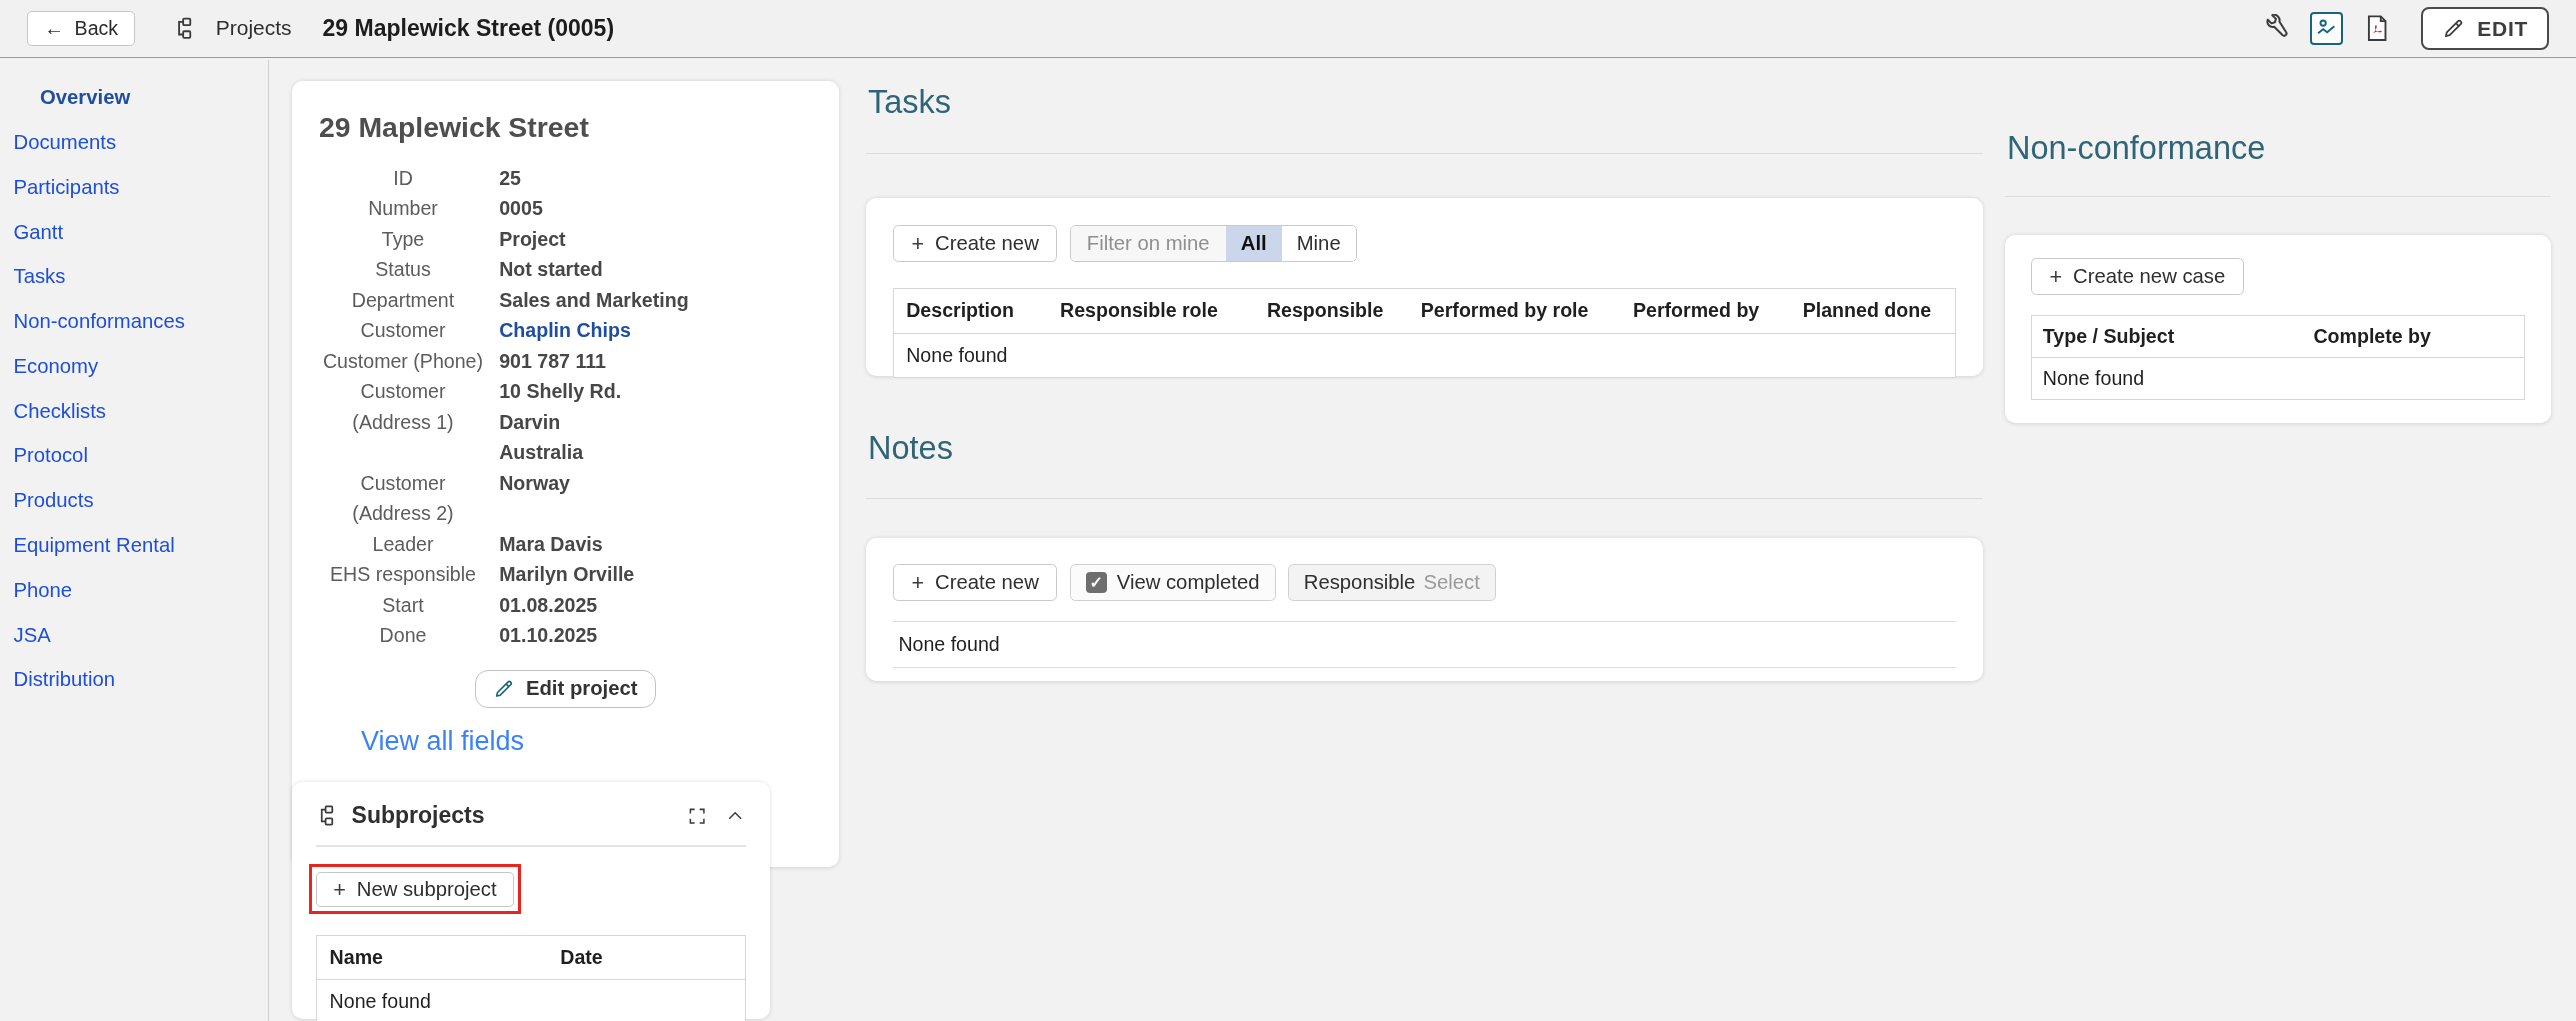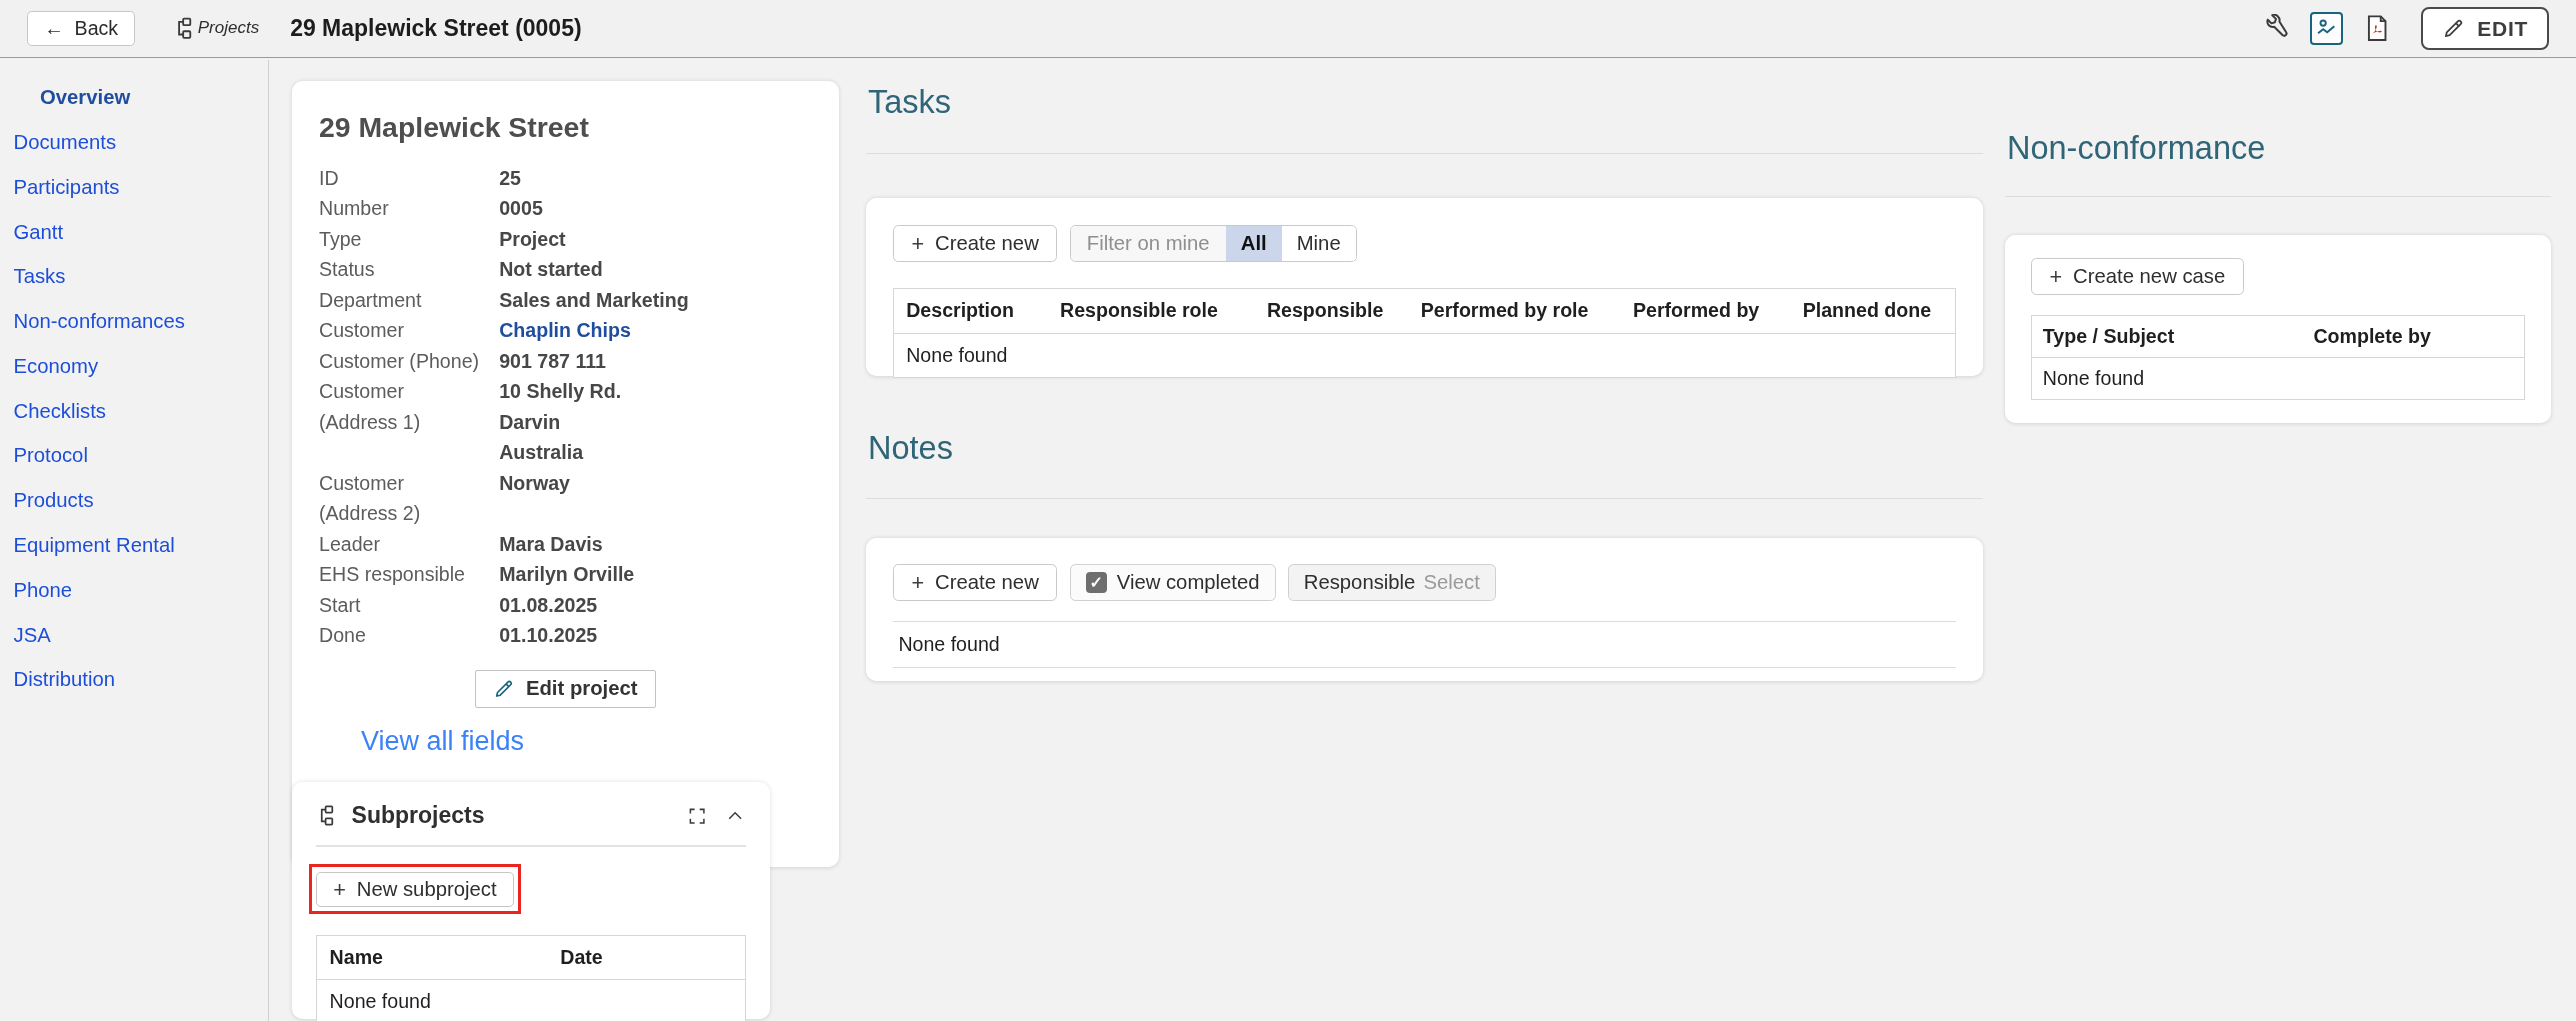"Projects" .brand { font-size: 17px -> 21px; font-style: italic -> none; gap: 0 -> 18px }
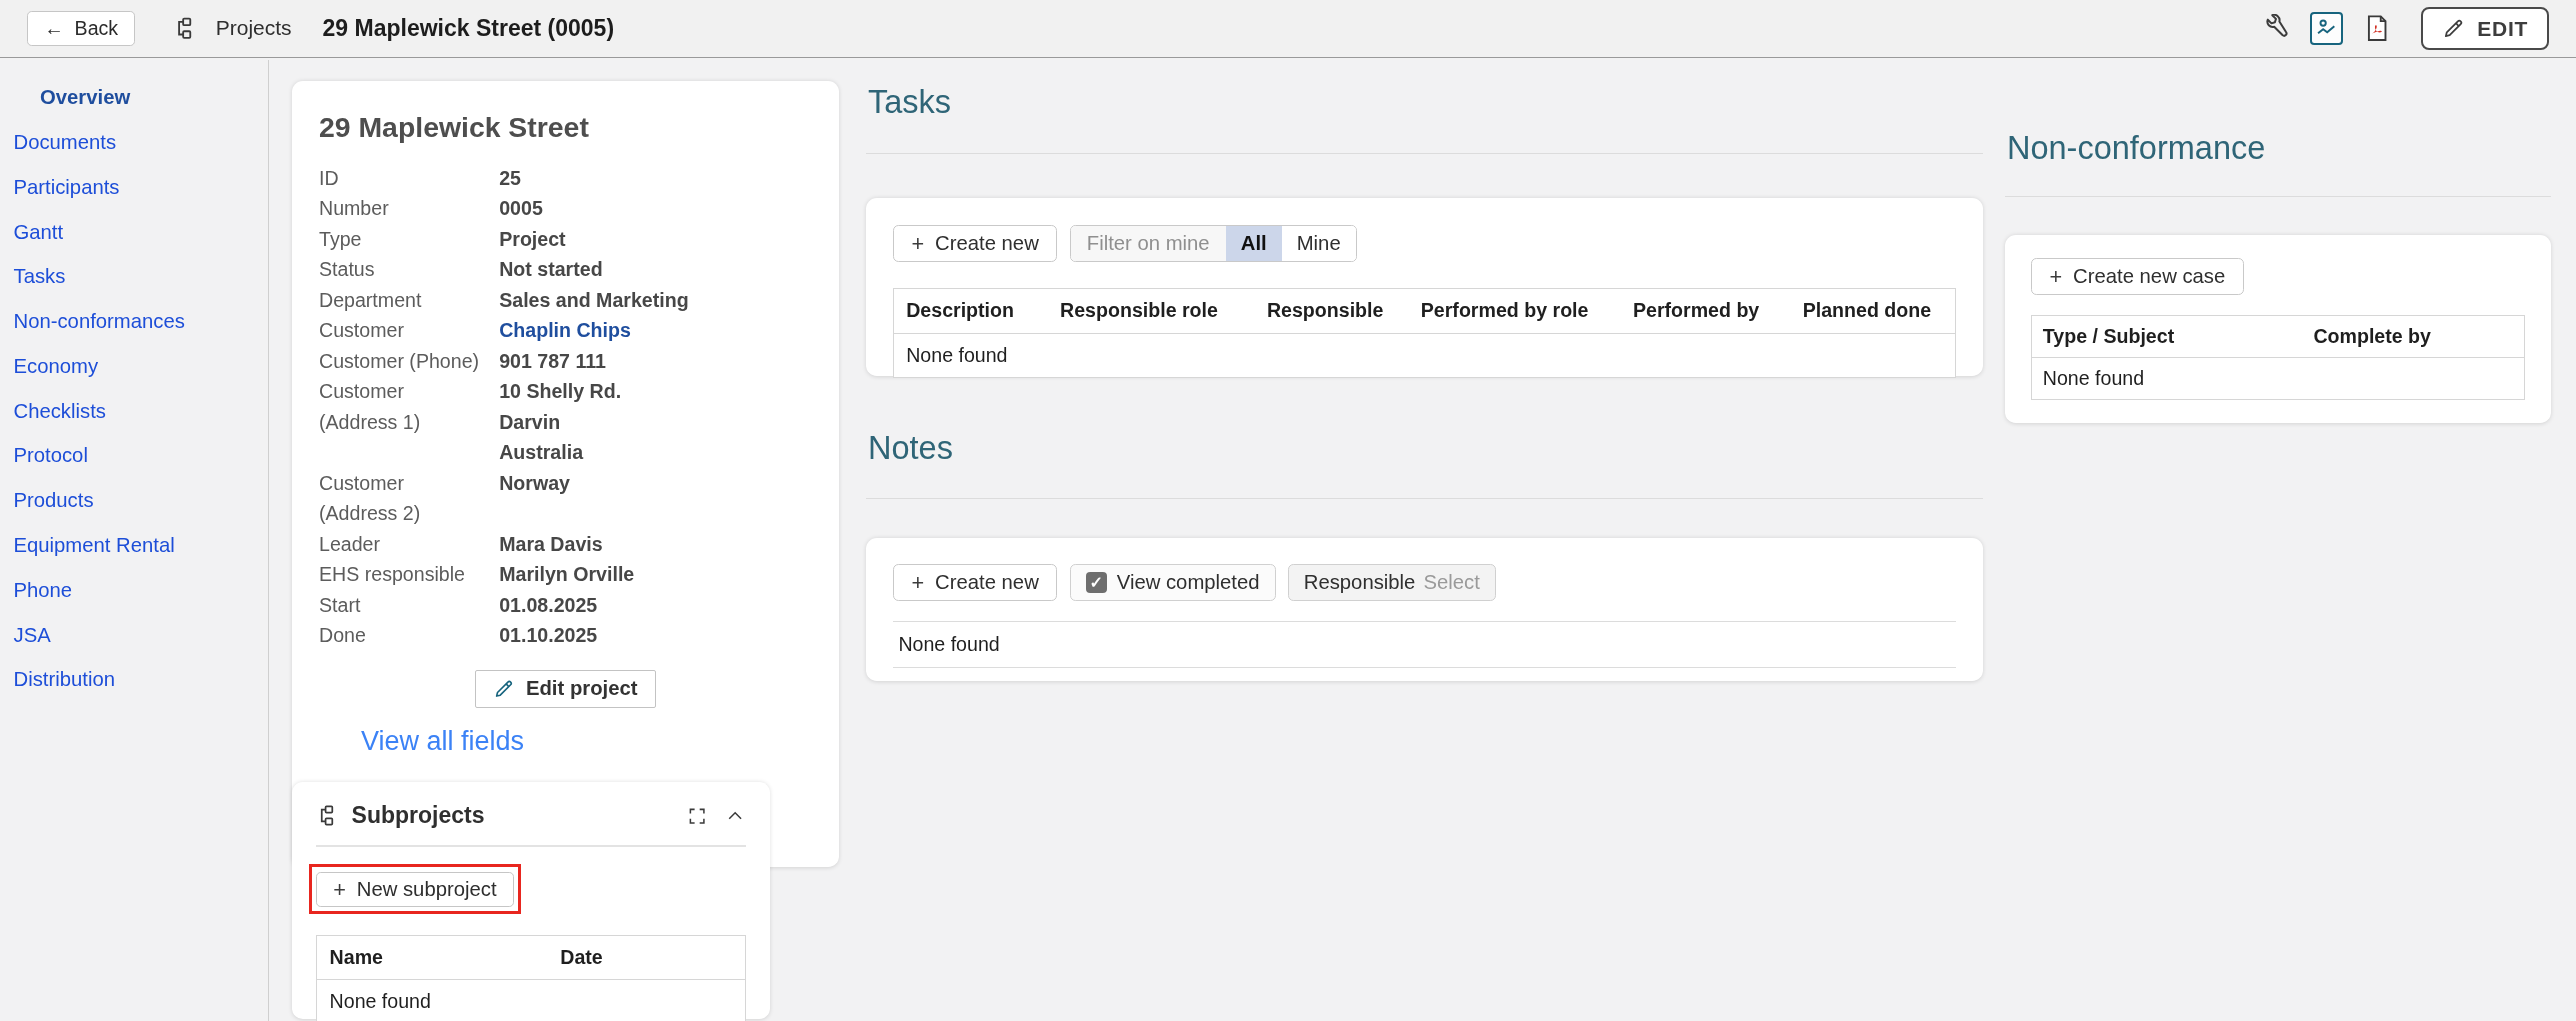"ID" .field-label { text-align: left -> center }
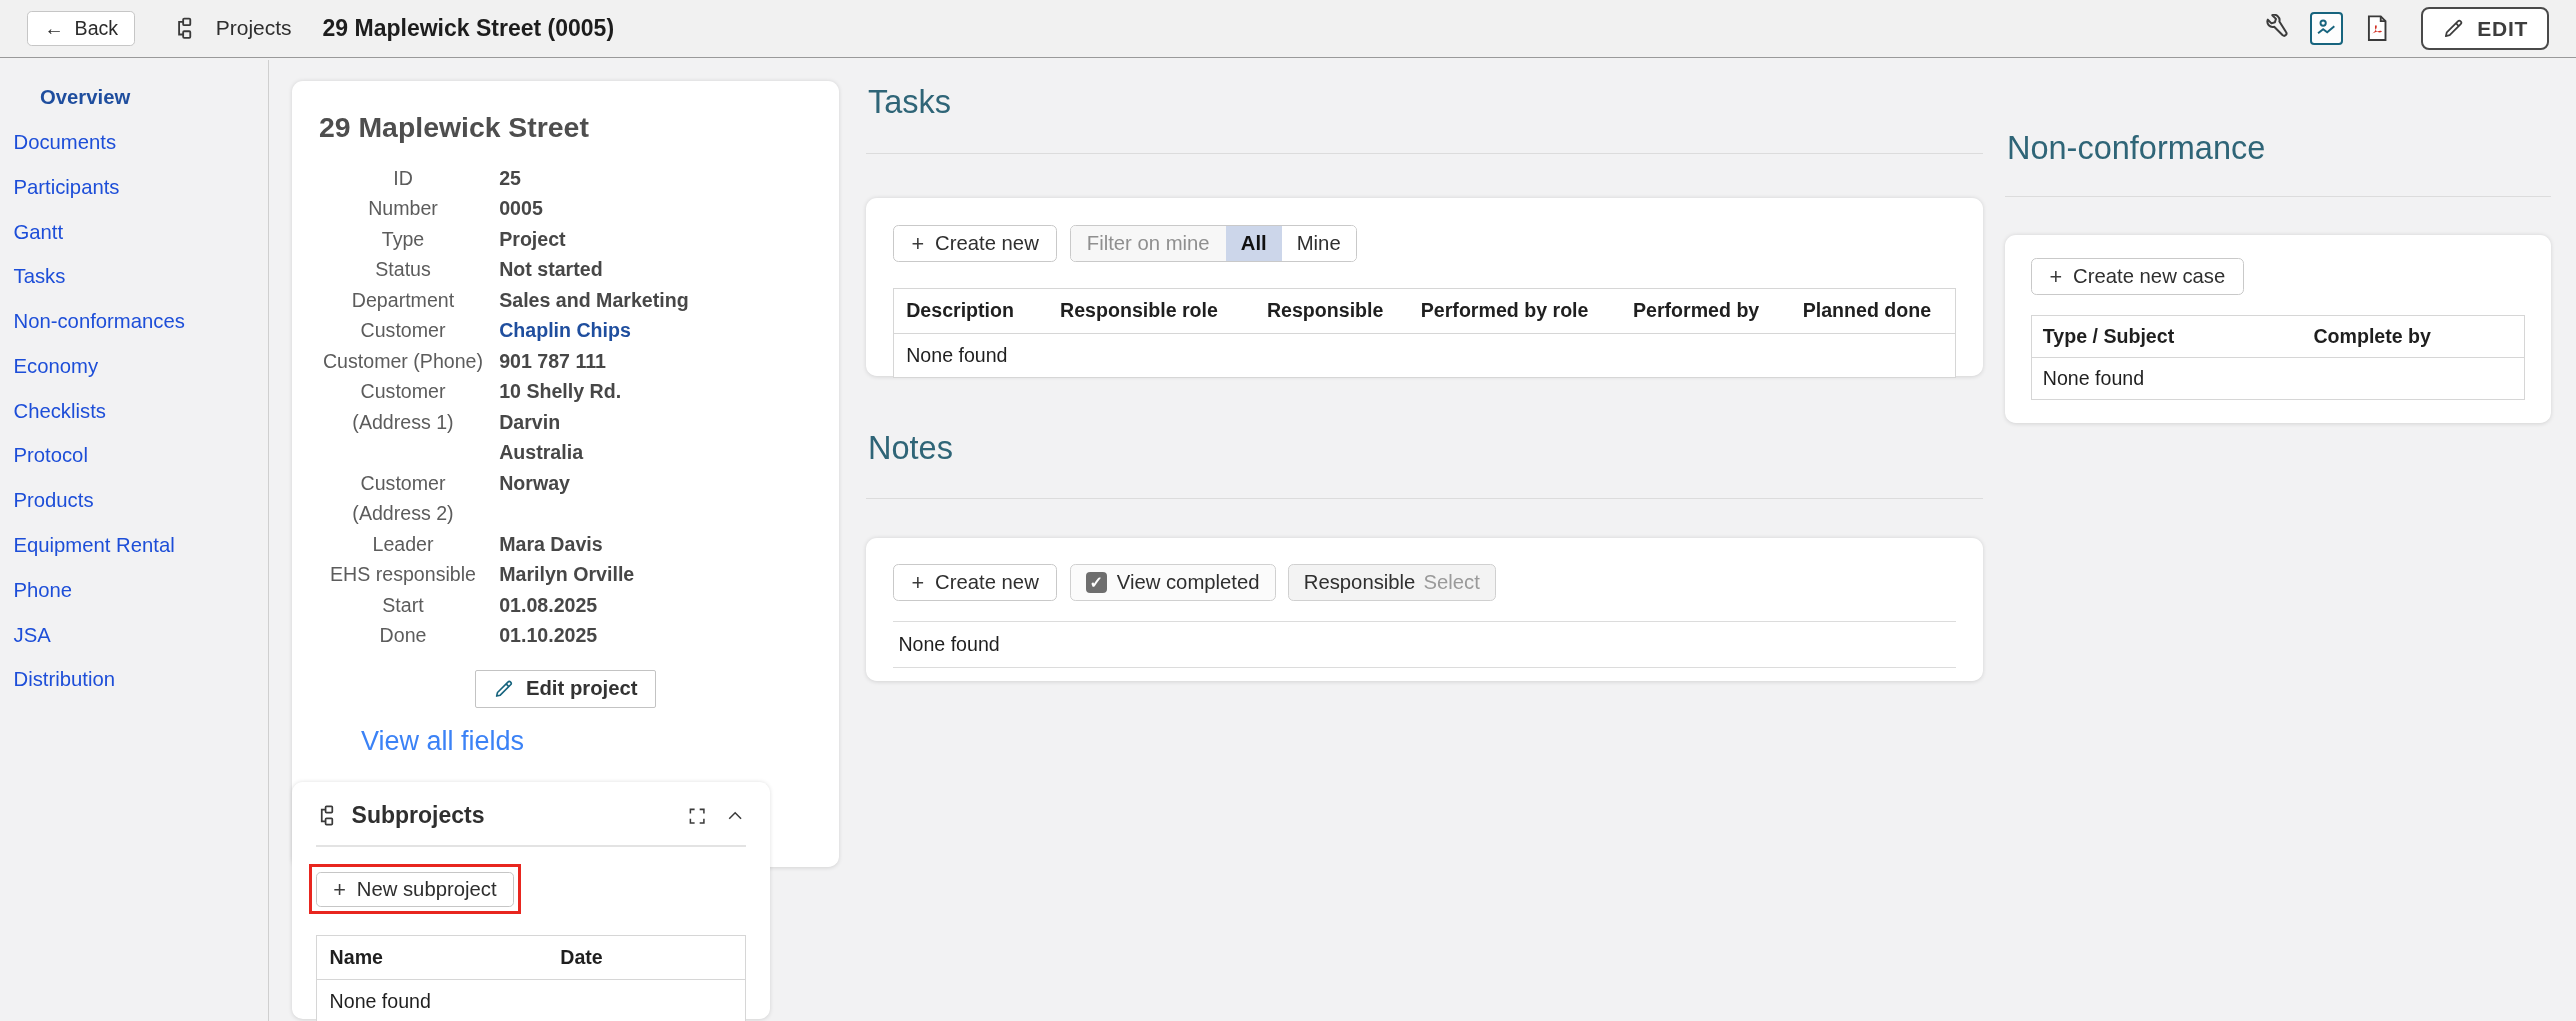"Edit project" .edit-project-btn { border-radius: 2px -> 13px }
